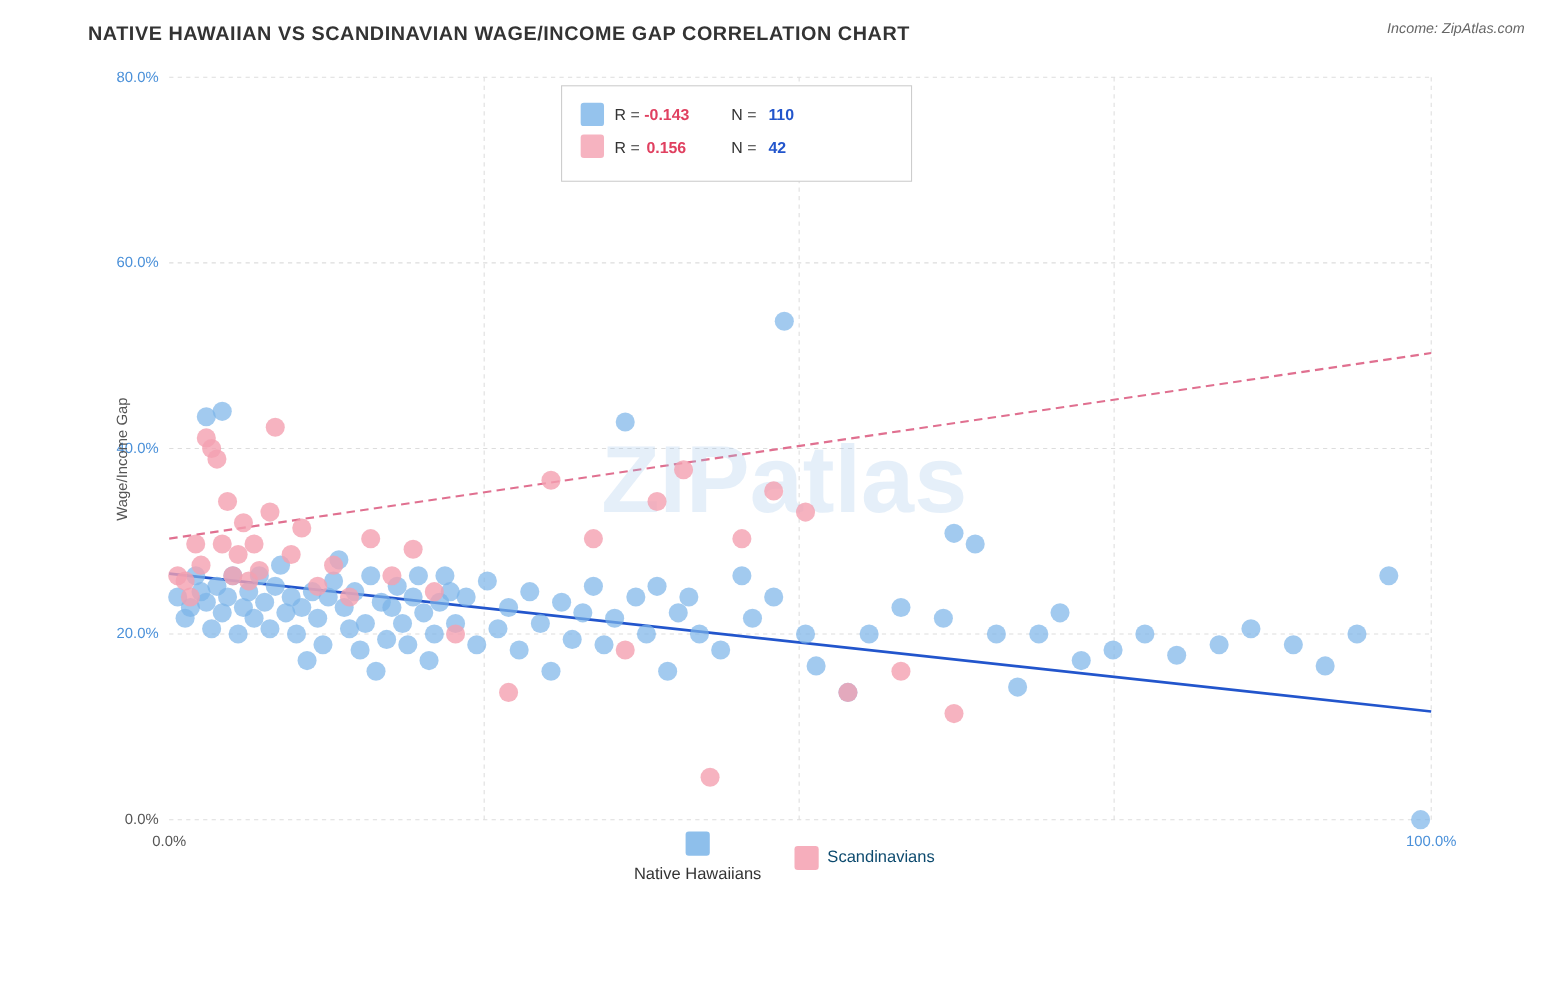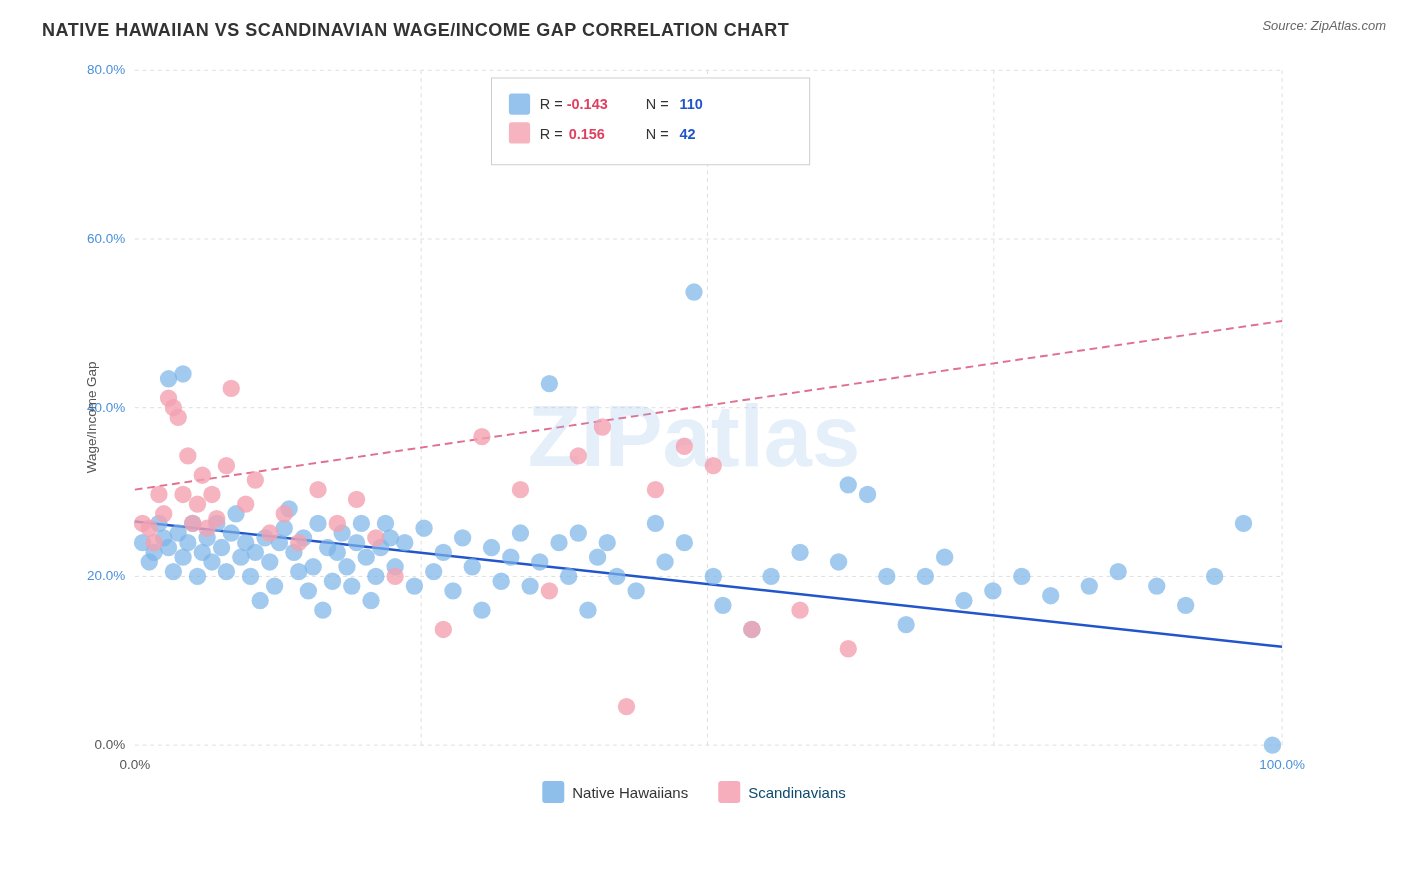"NATIVE HAWAIIAN VS SCANDINAVIAN" .chart-container { padding: 20px 60px 80px 42px -> 20px 60px 80px 80px }
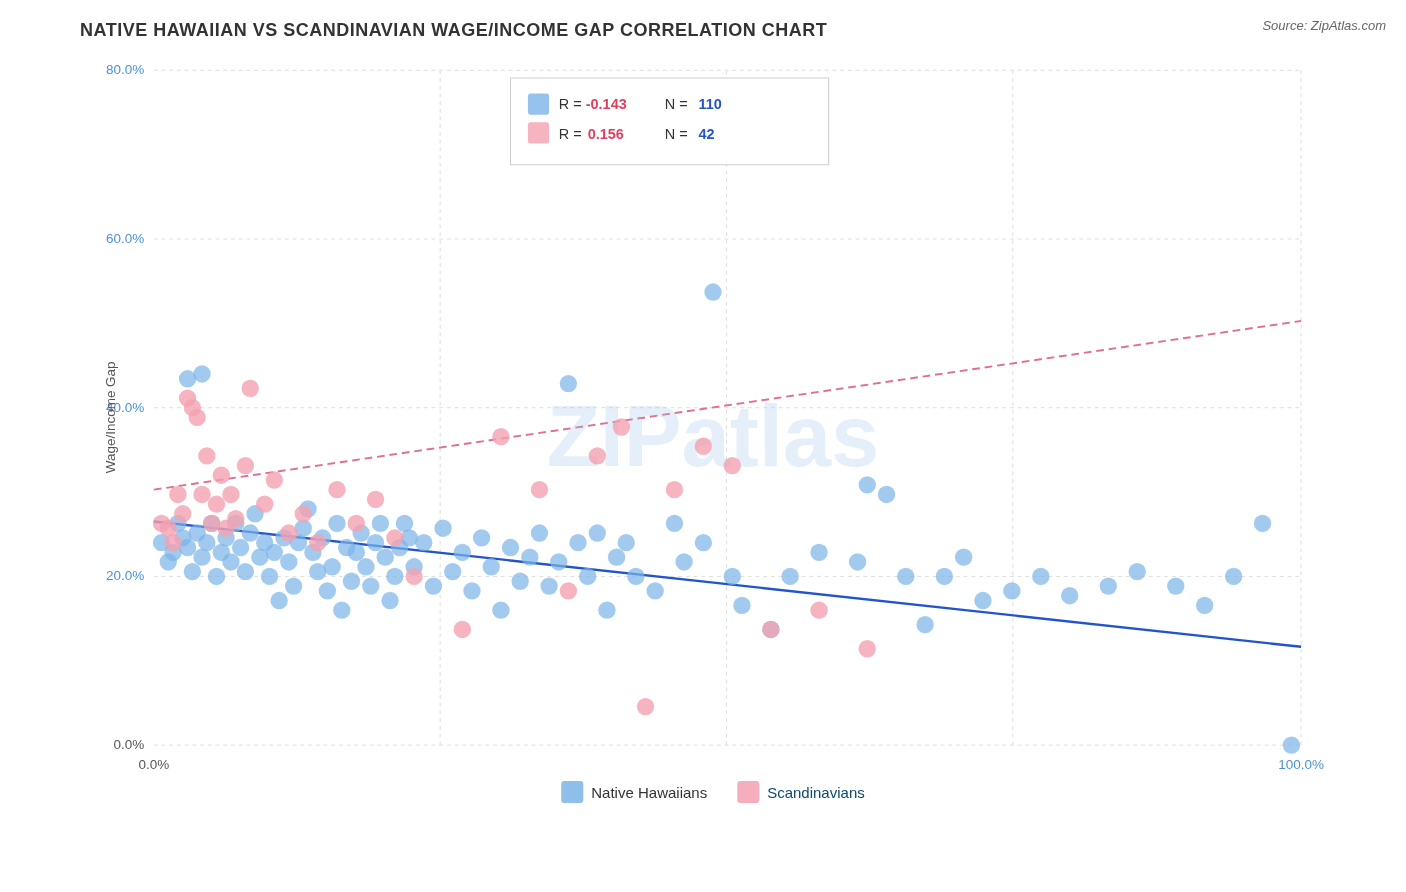"Source: ZipAtlas.com" div.source-text { text: Source -> Income }
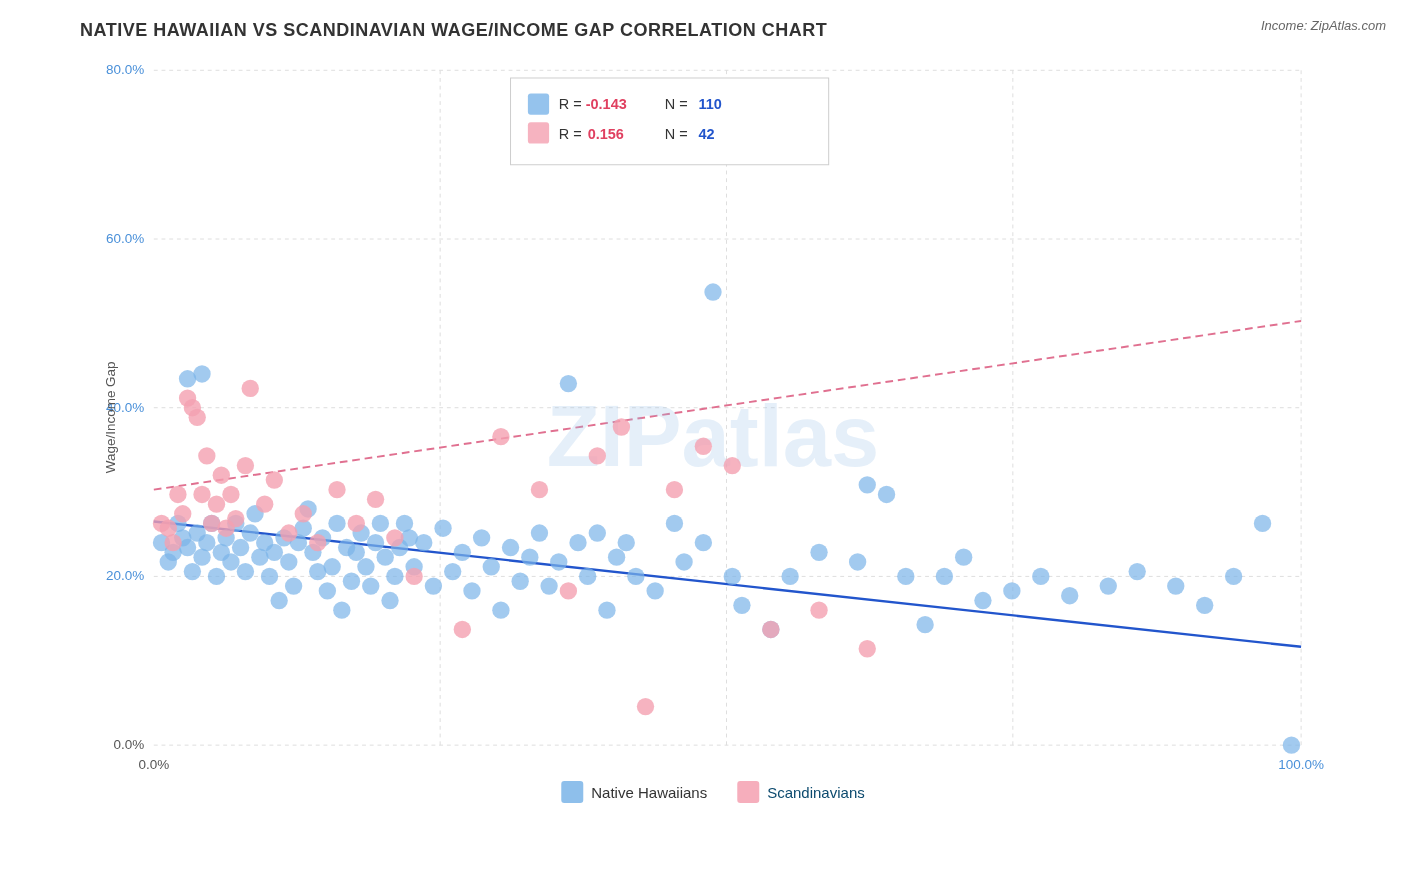"Native Hawaiians" div { flex-direction: none -> column }
